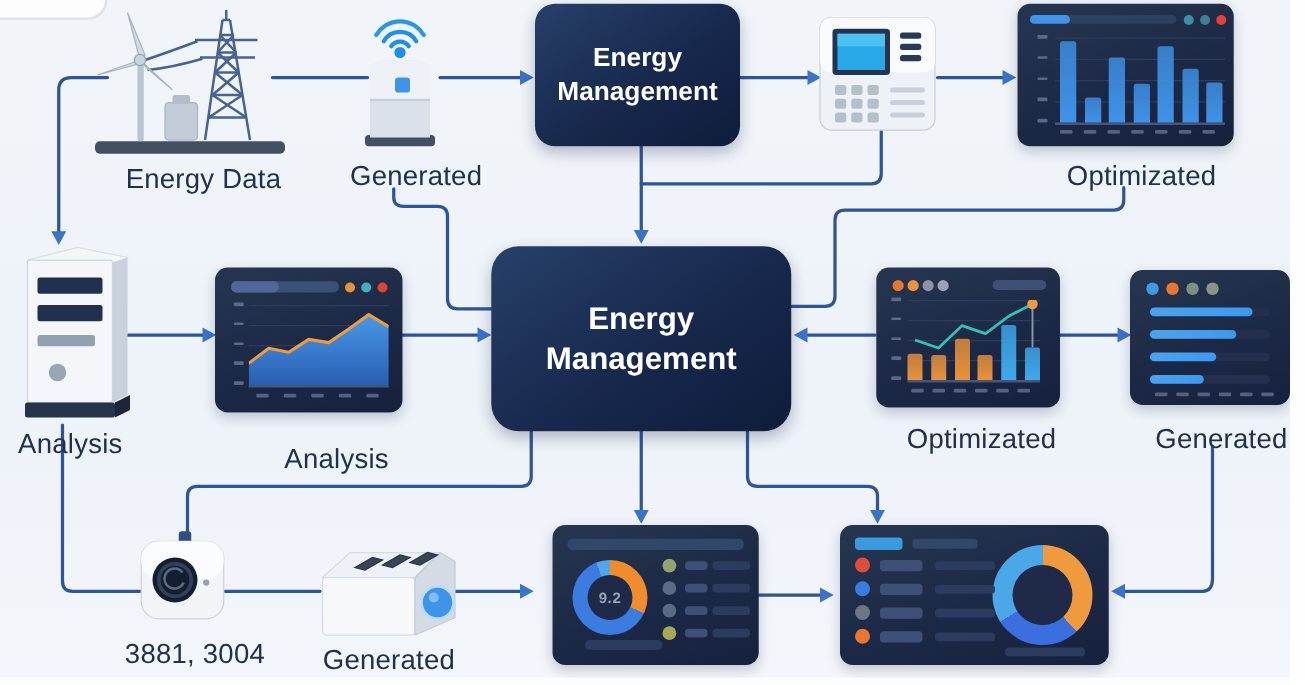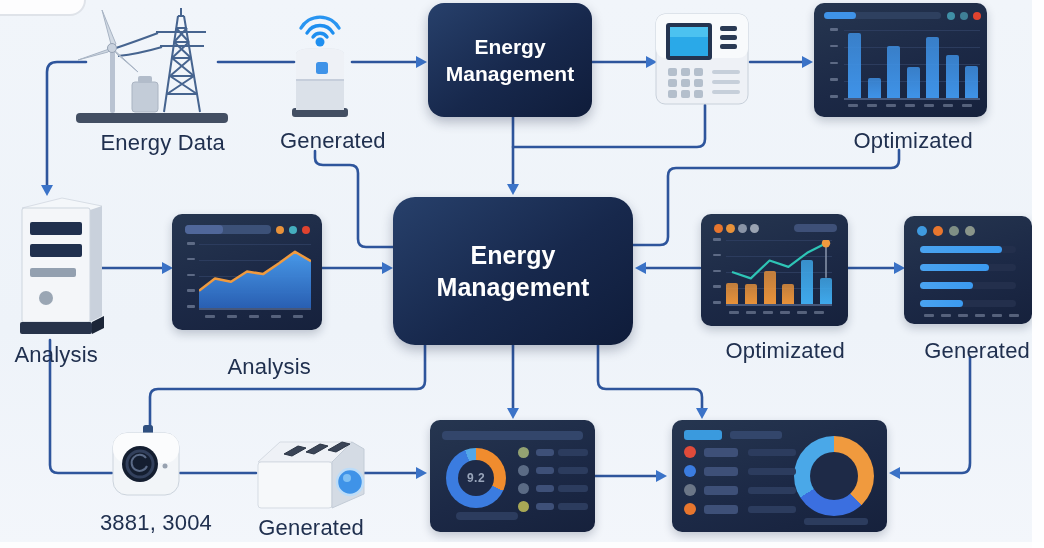"9.2" div.panel { left: 430px -> 442px }
